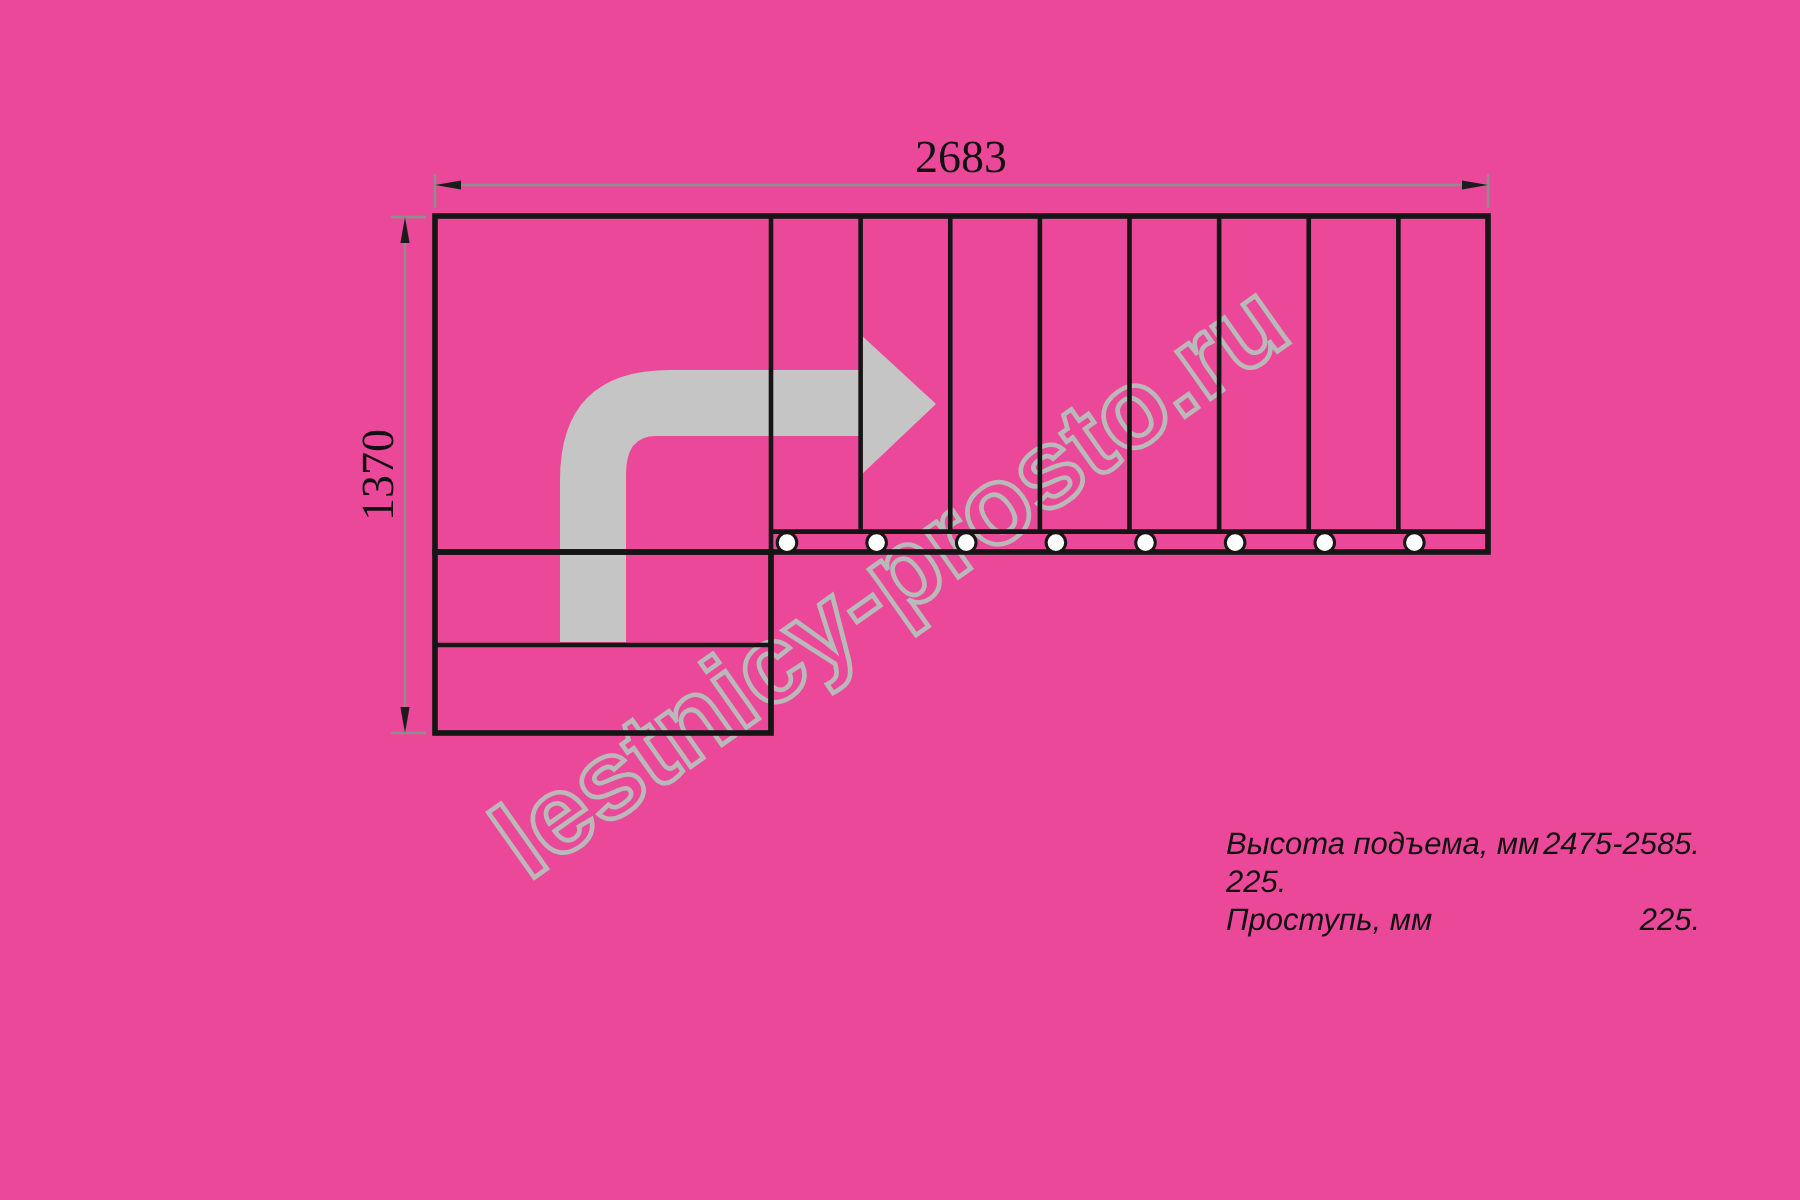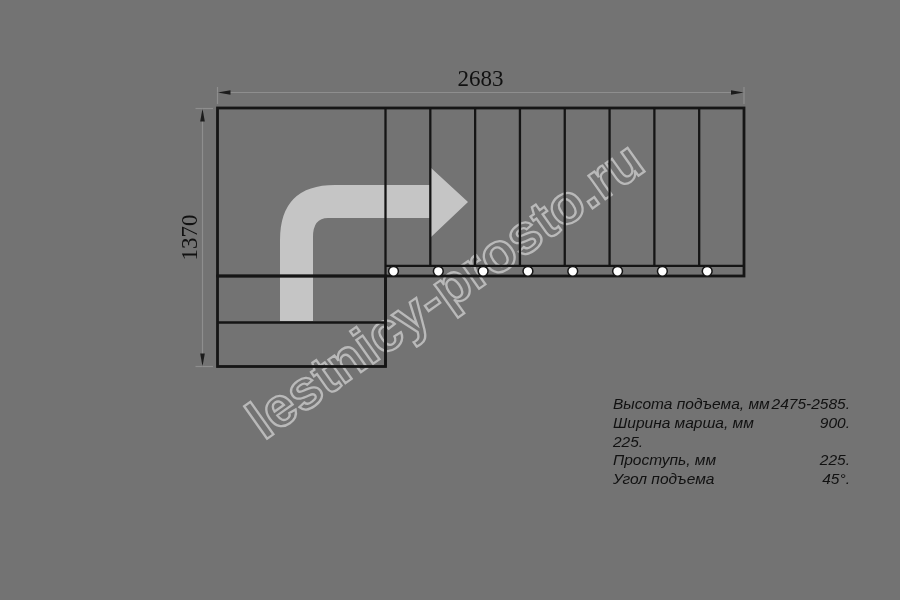"2683" .screen { background: #737373 -> #ec4899 }
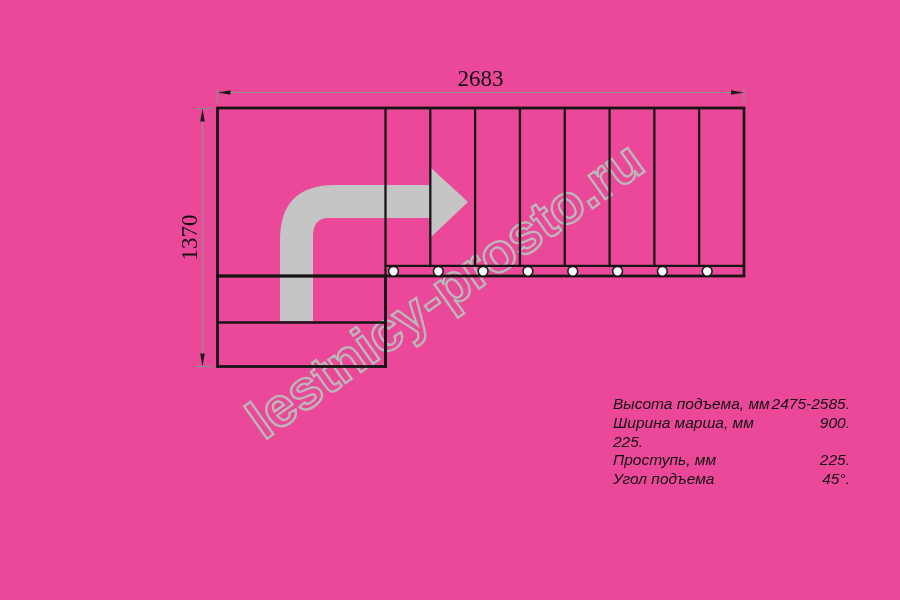"Высота подъема, мм" .spec-table { top: 395px -> 414px }
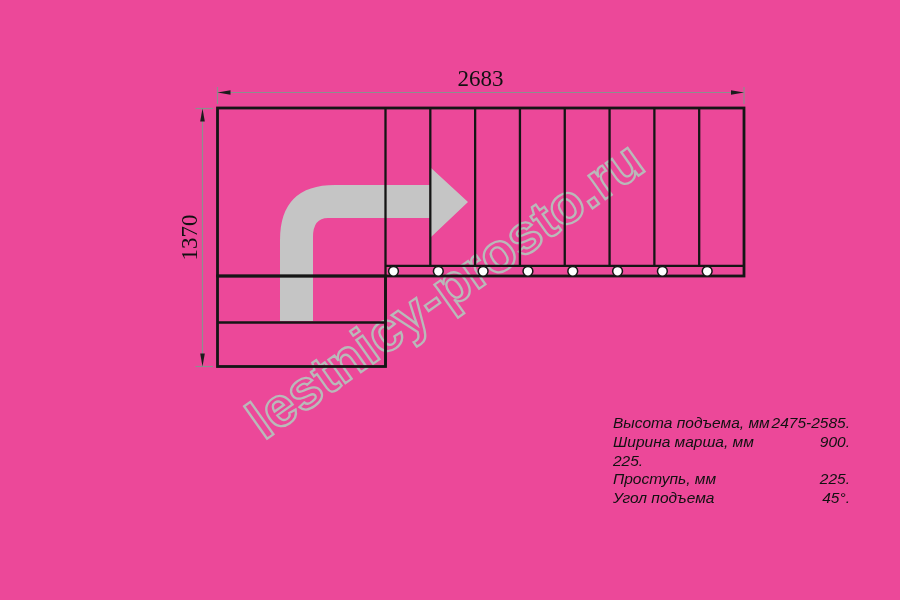"Ширина марша, мм" div.spec-row { html: <div> <span>Ширина марша, мм</span> <span>900.</span> </div> -> none }
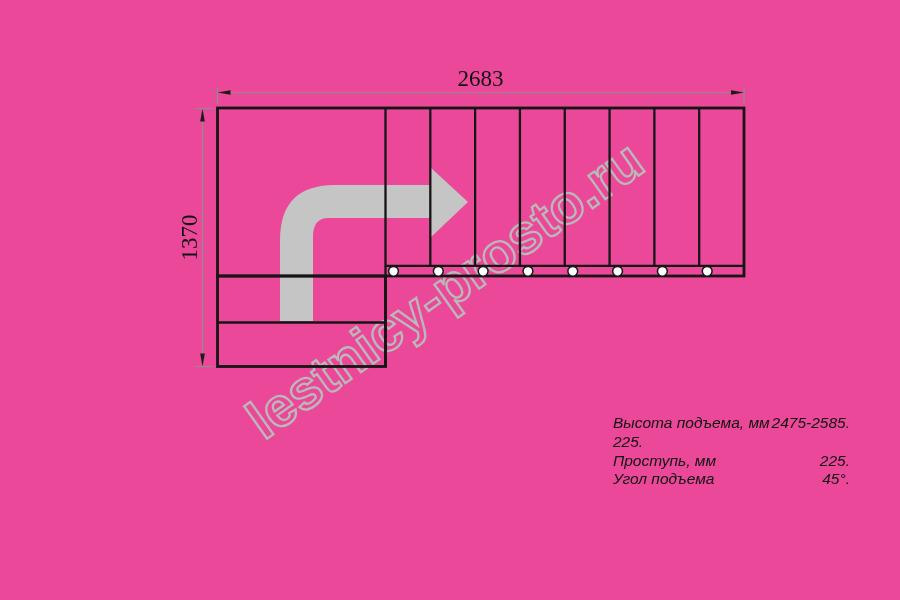"Угол подъема" div.spec-row { html: <div> <span>Угол подъема</span> <span>45°.</span> </div> -> none }
